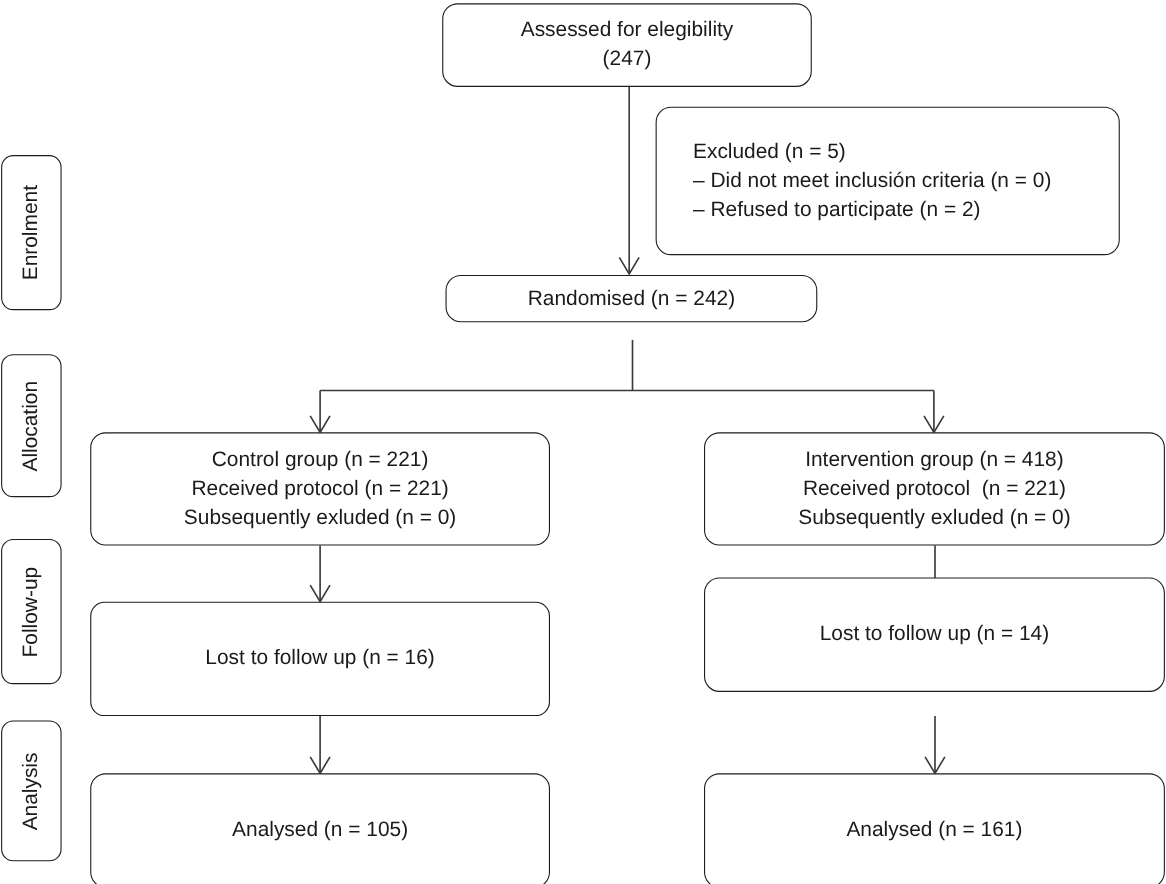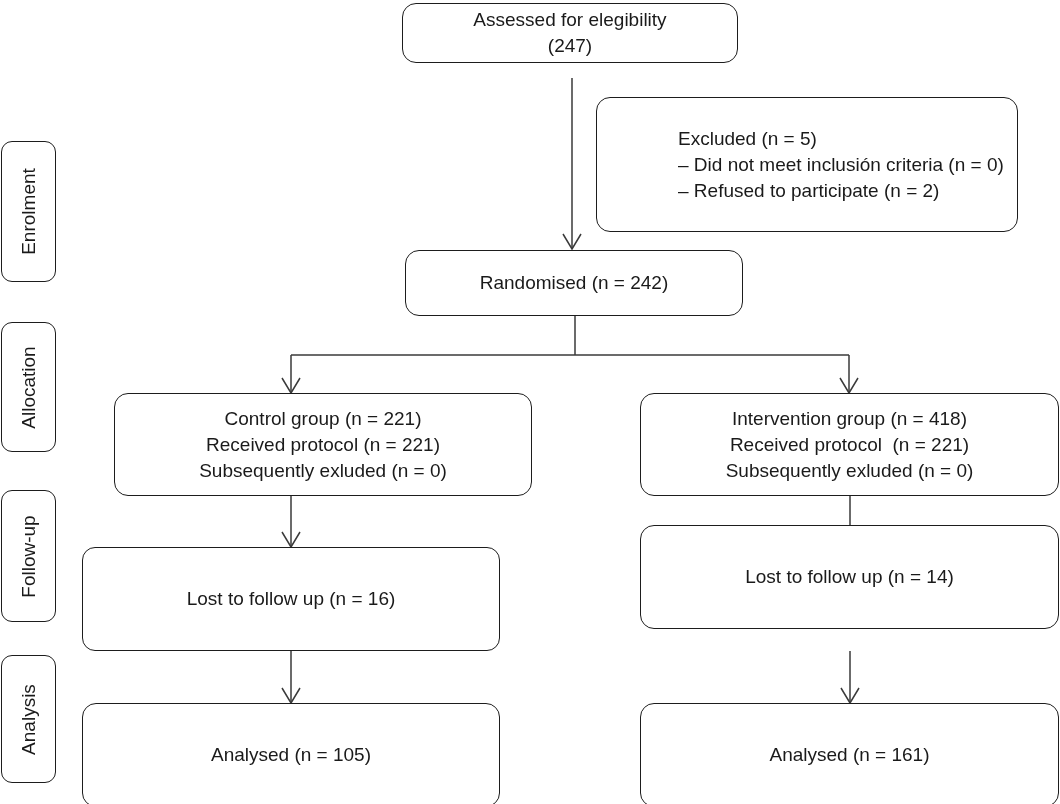"Assessed for elegibility" div.node { height: 60px -> 76px }
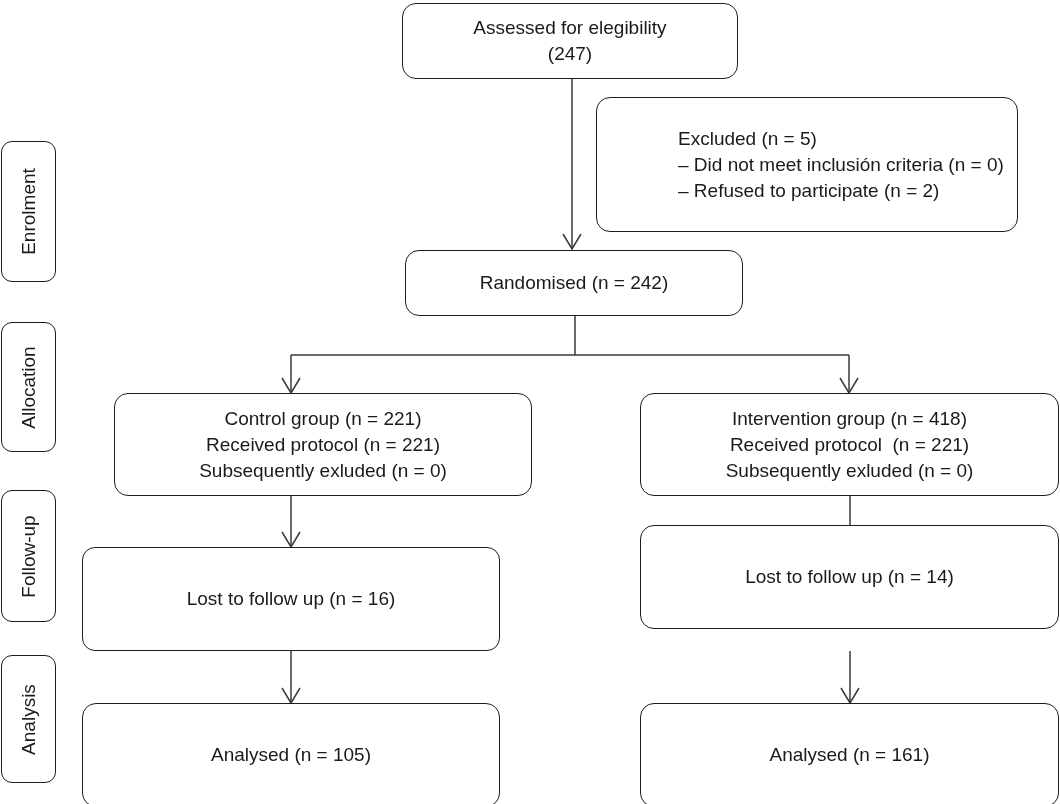"Excluded (n = 5)" div.node { padding-left: 48px -> none }
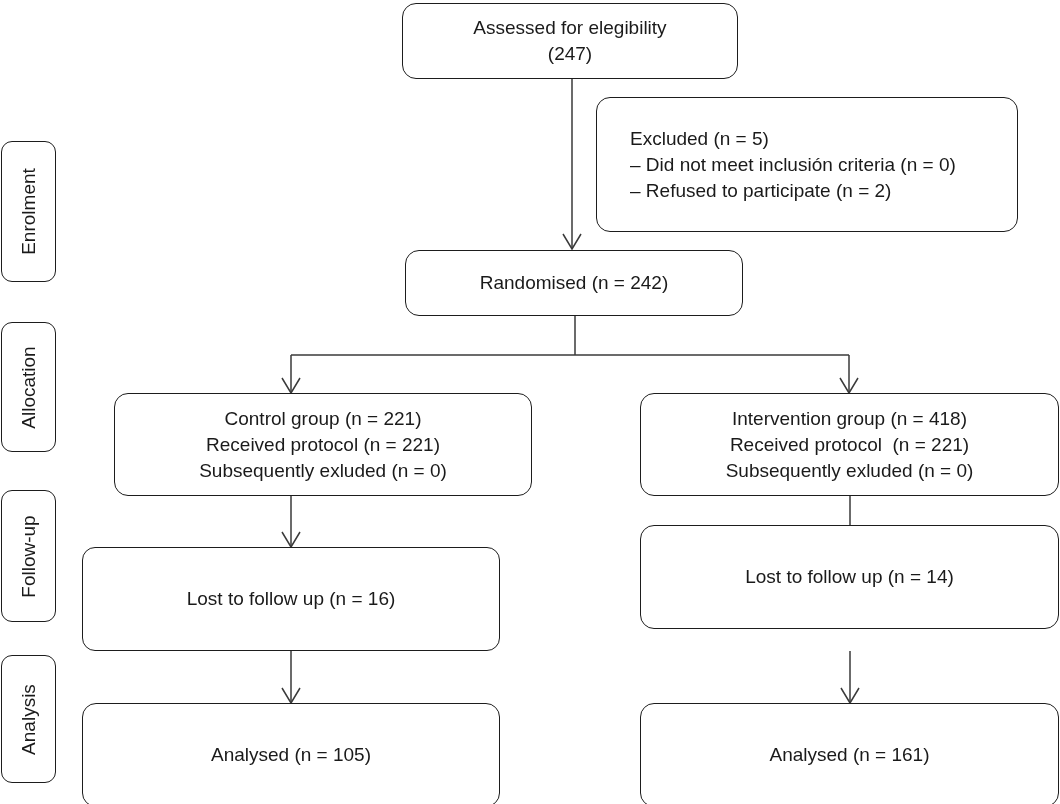"Randomised (n = 242)" div.node { height: 66px -> 43px }
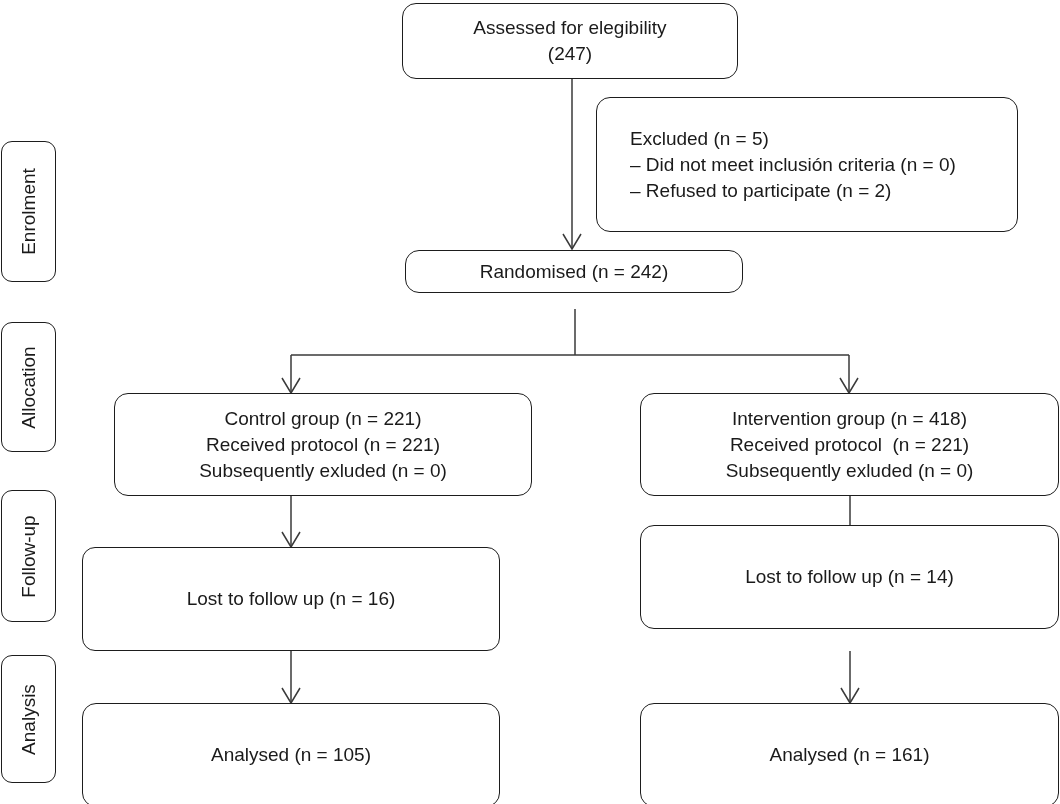"Control group (n = 221)" div.node { margin-left: 32px -> none }
